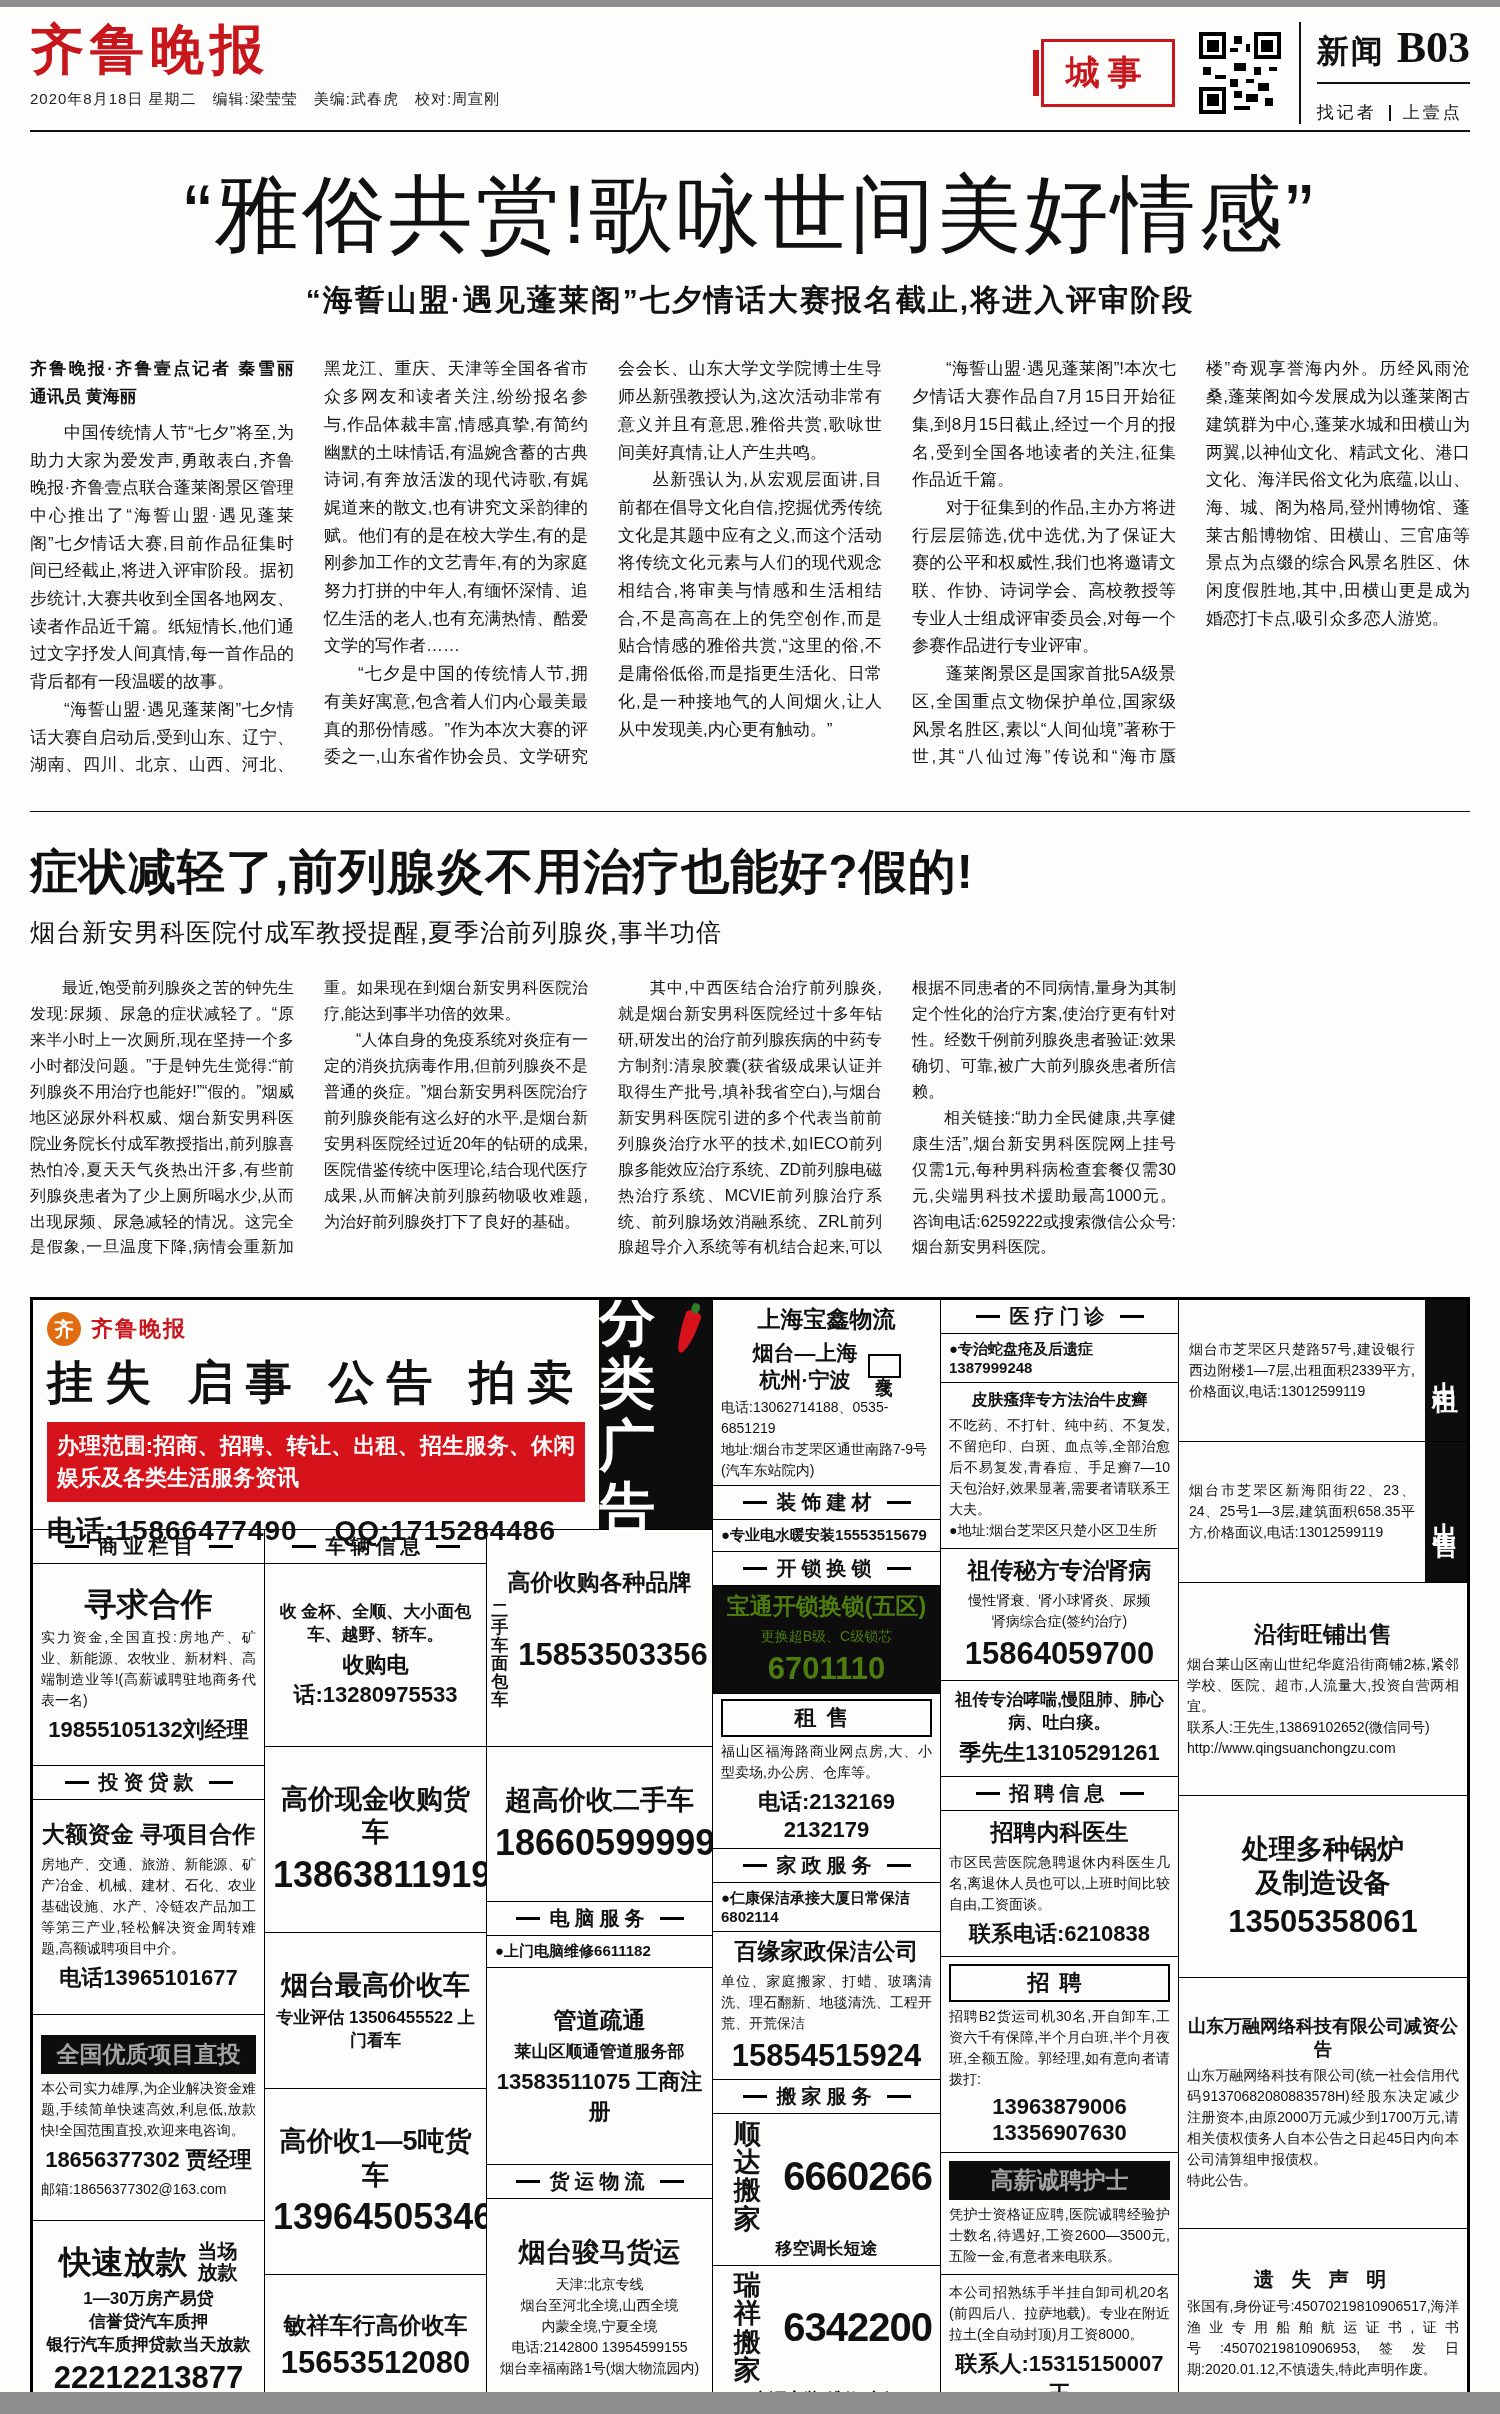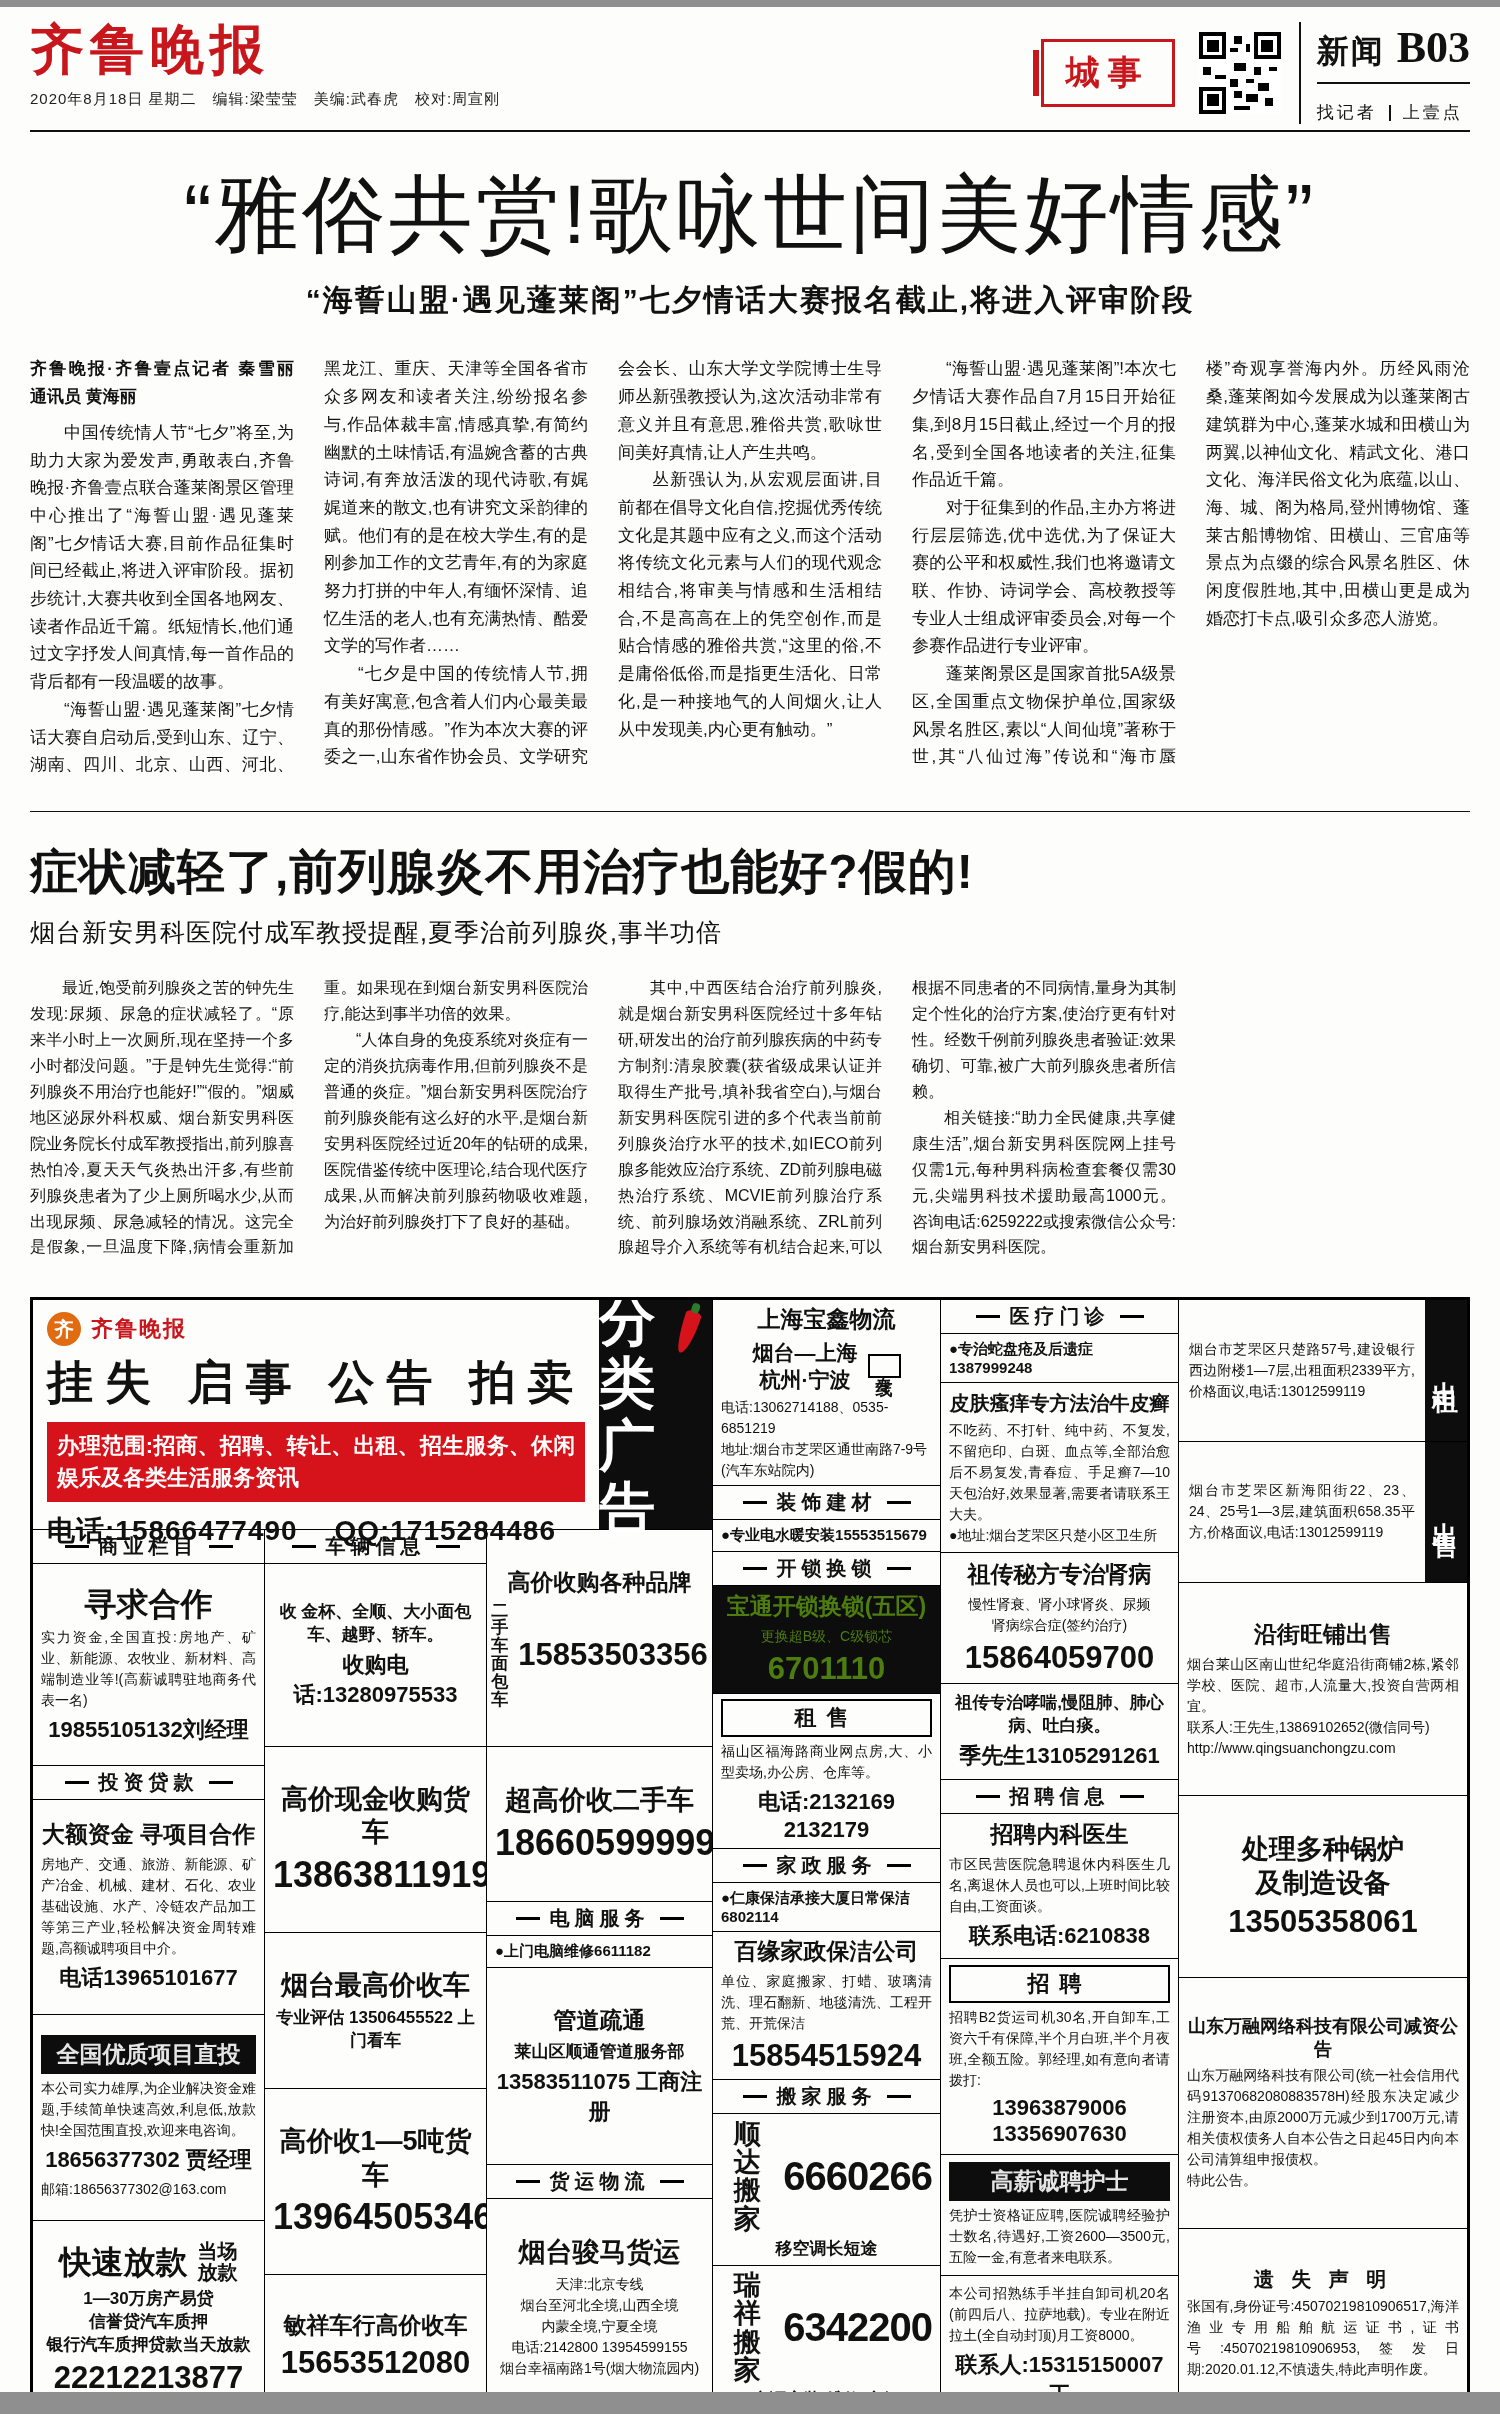"皮肤瘙痒专方法治牛皮癣" div.t-md { font-size: 20px -> 16px }
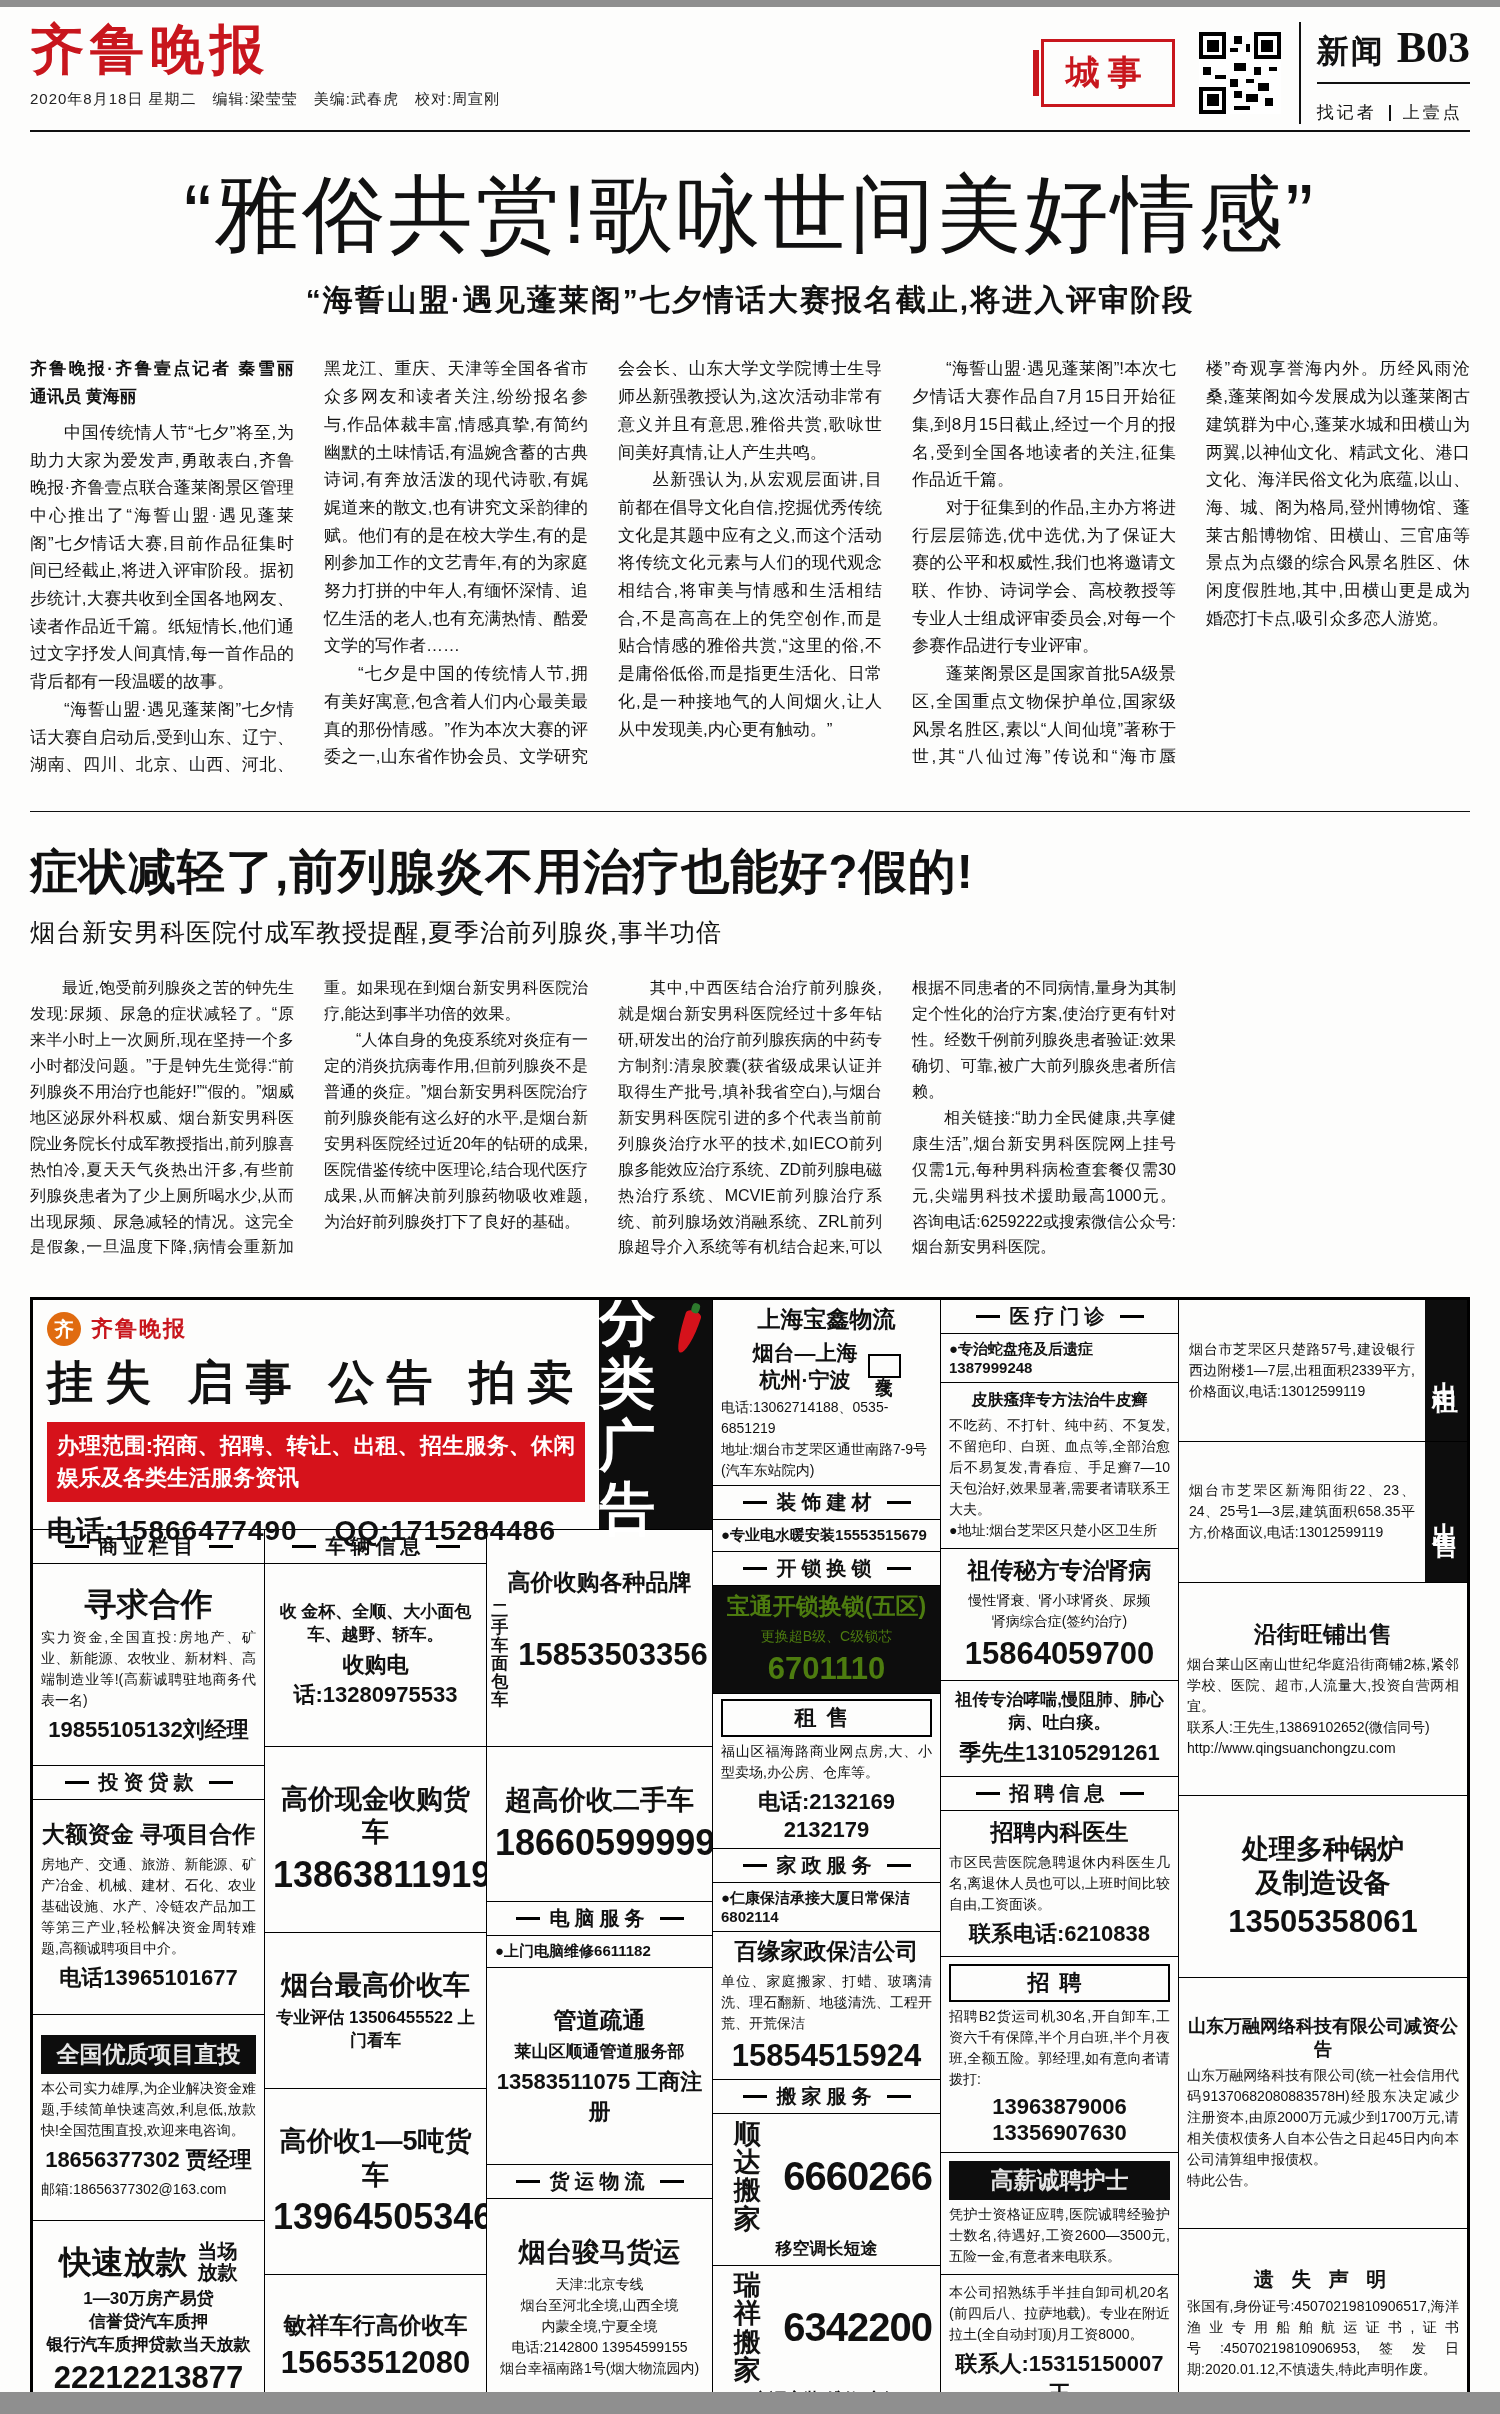"全国优质项目直投" .t-bar { color: #e5e5e5 -> #a3a3a3 }
